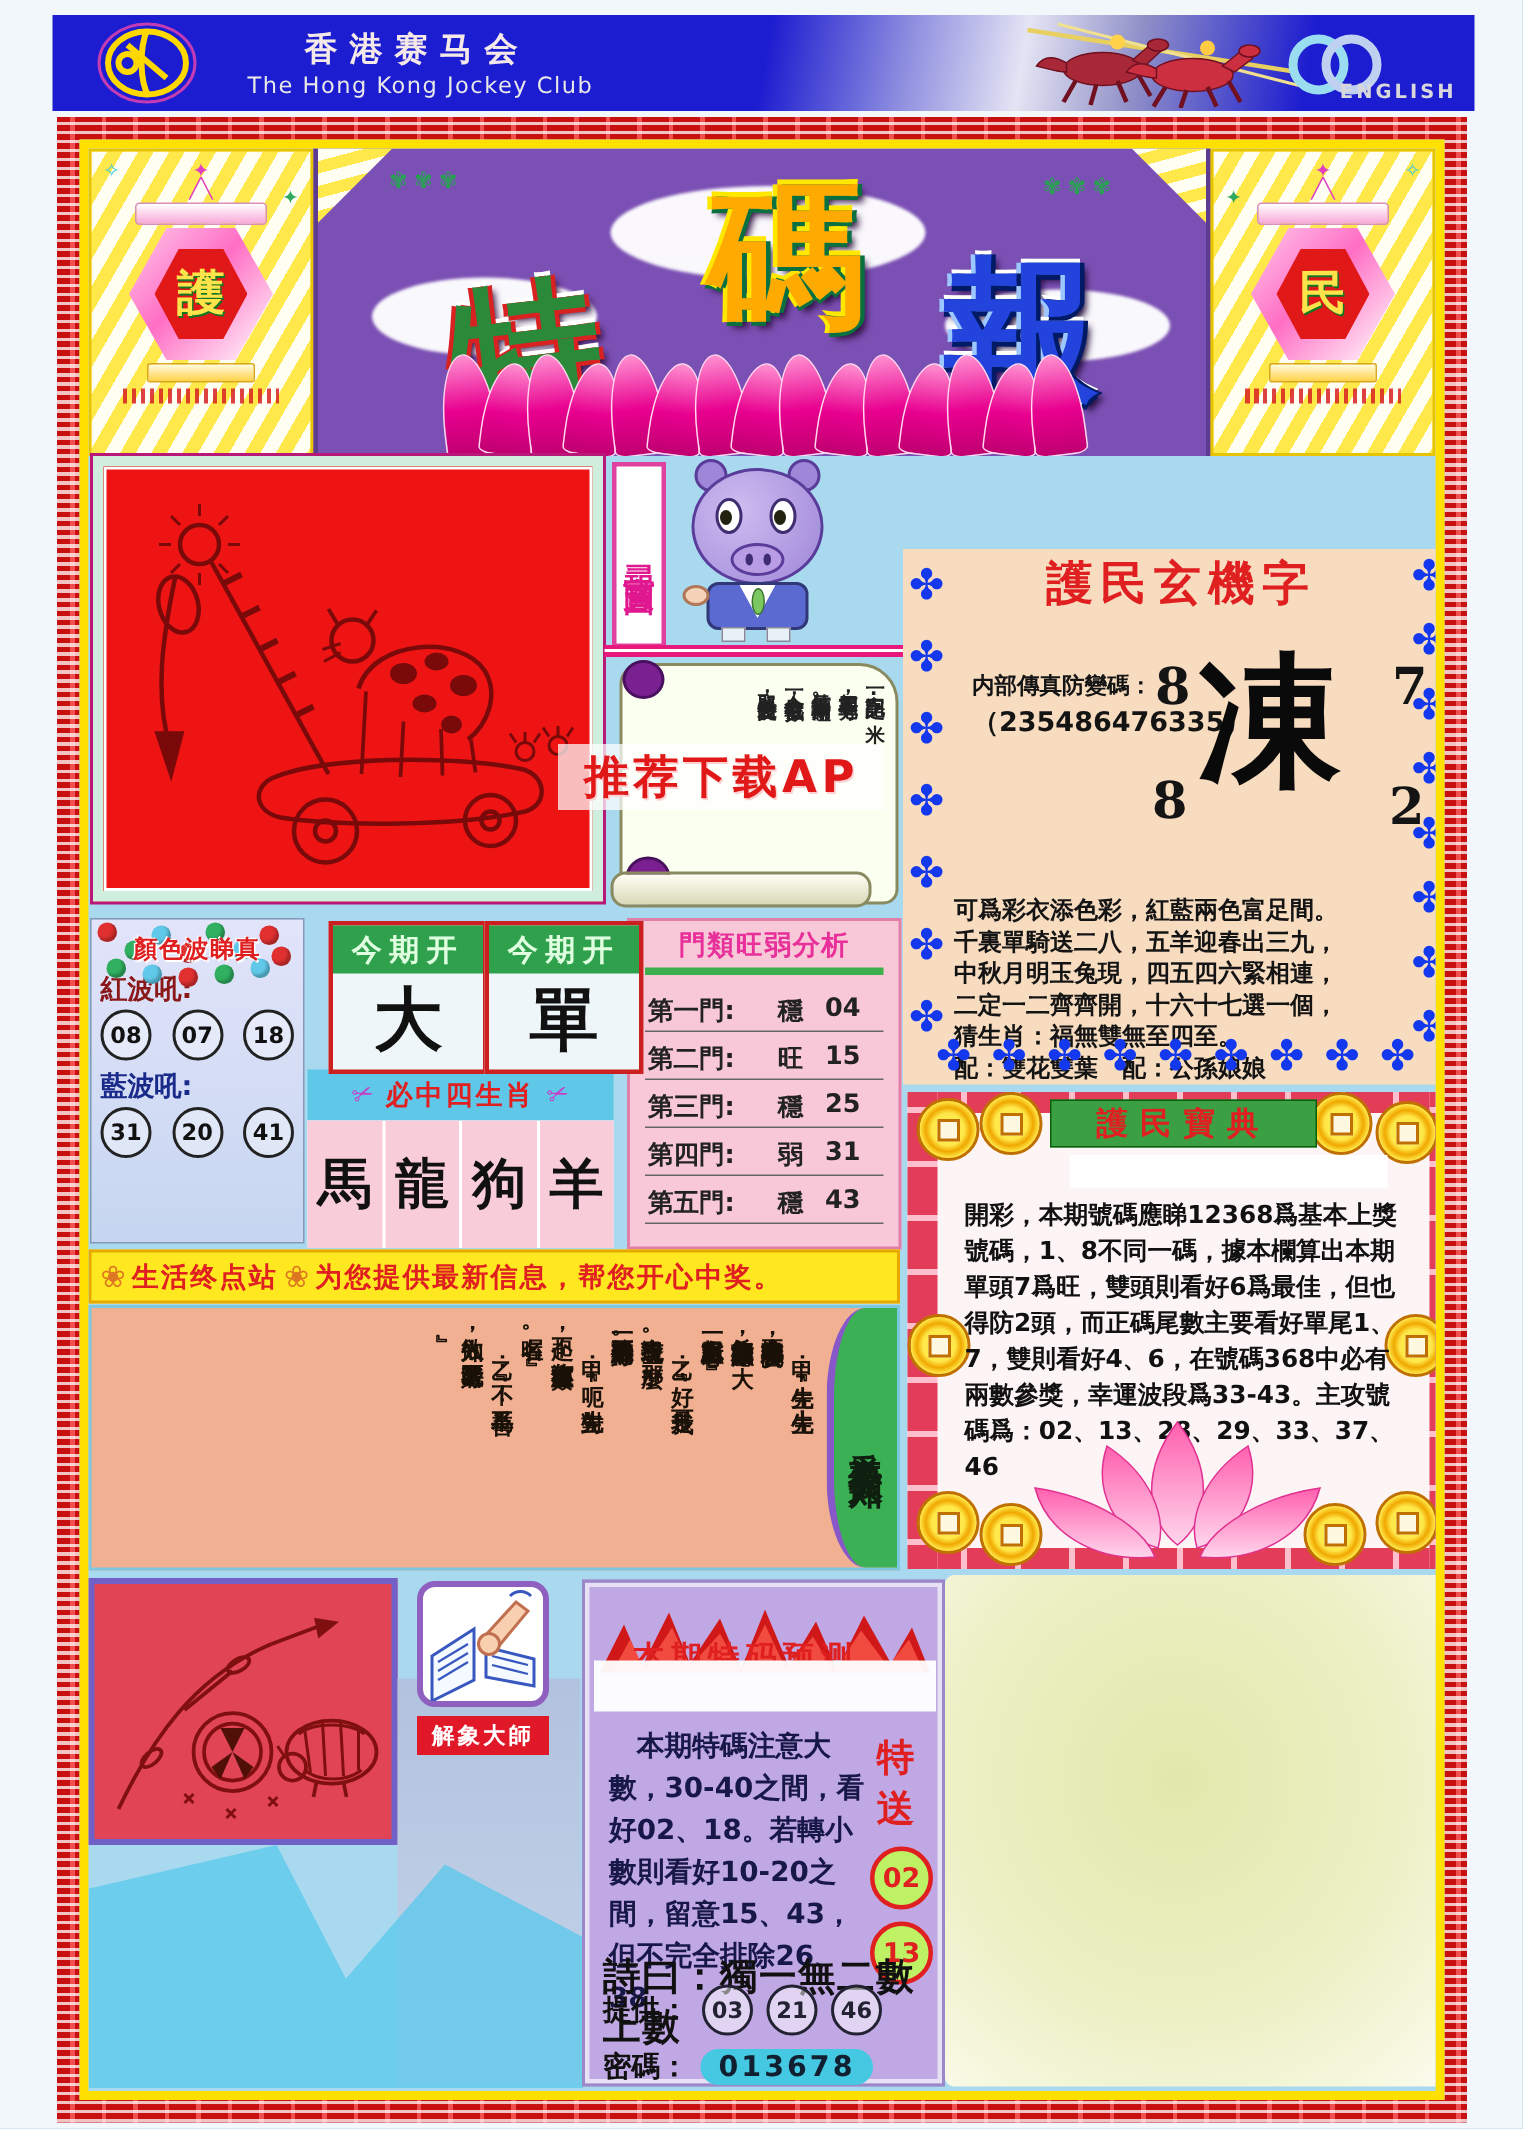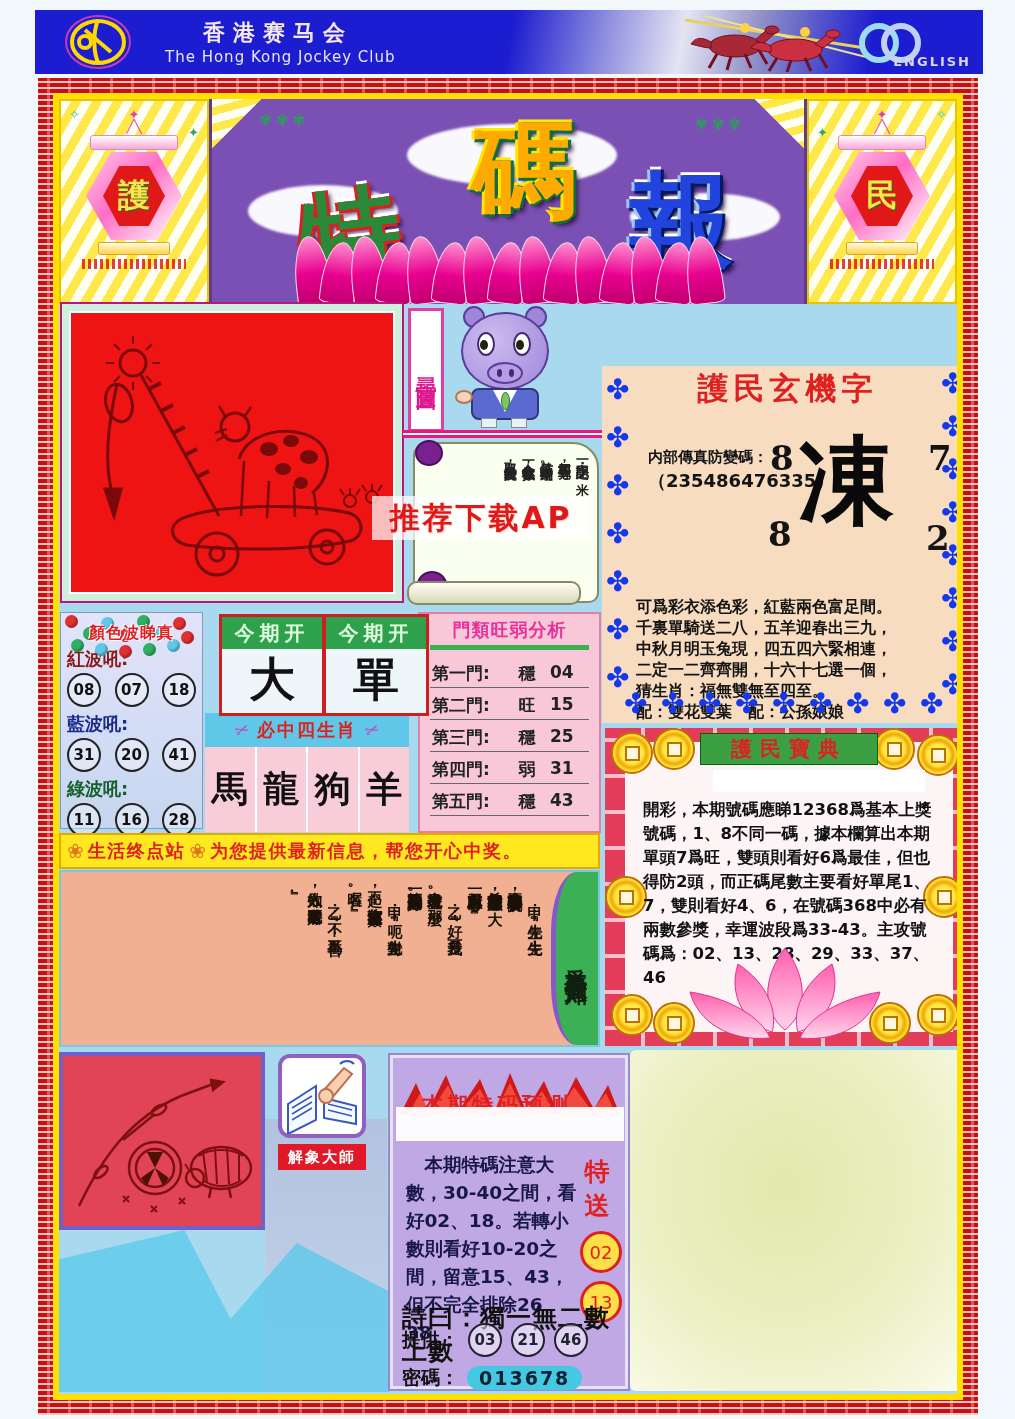"綠波吼:" div.wave-group { html: <div> <div>綠波吼:</div> <div> <span>11</span> <span>16</span> <span>28</span> </div> </div> -> none }
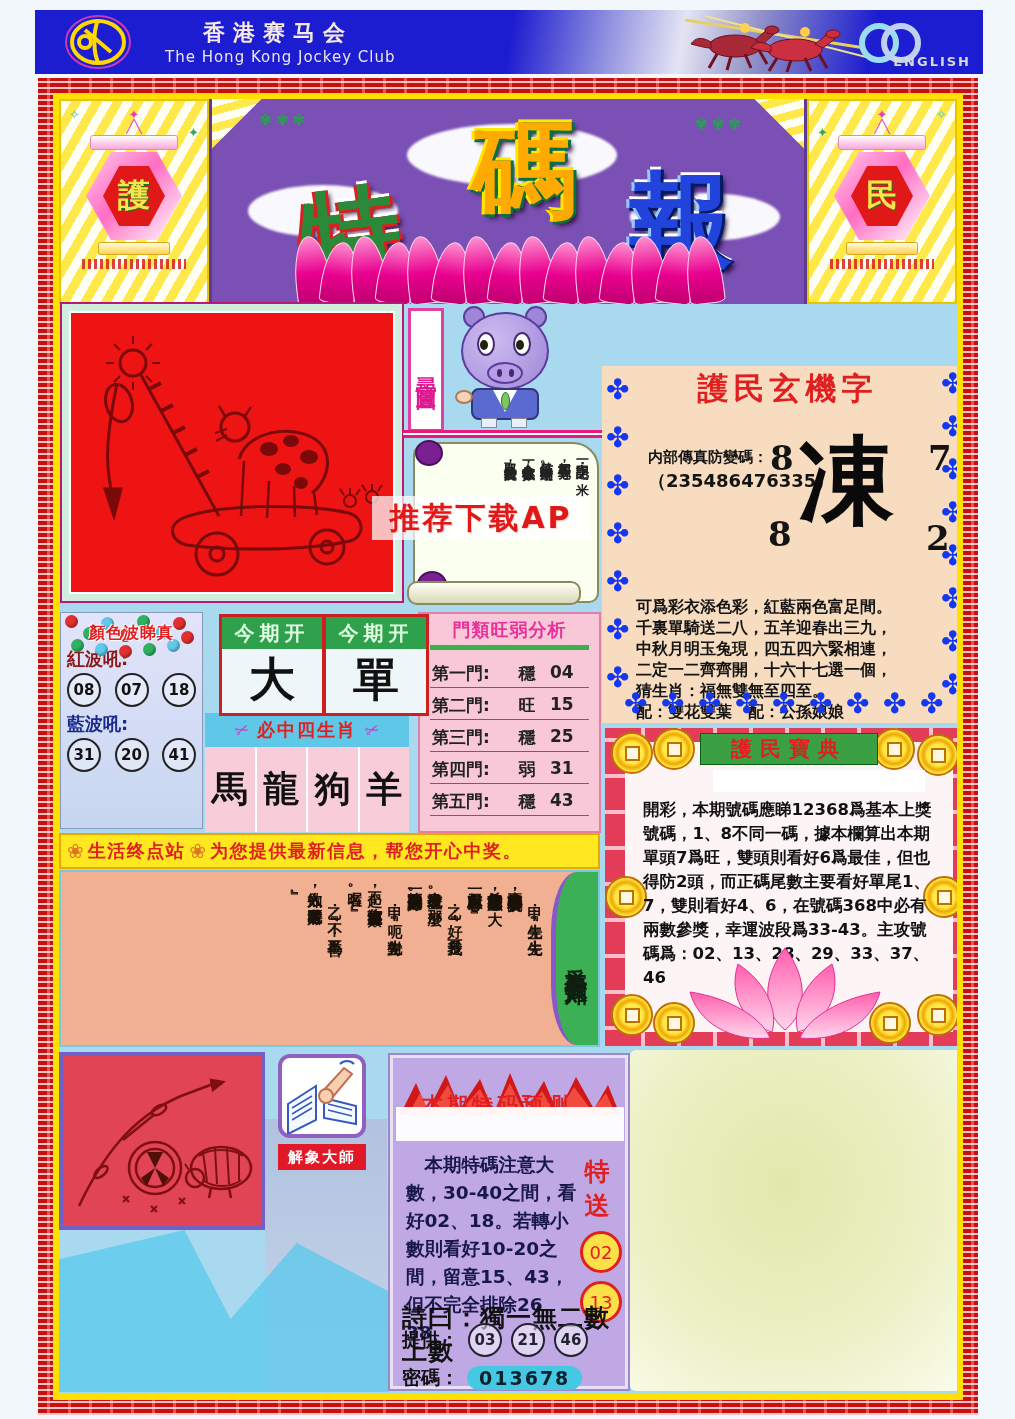"02" .red-circle { background: #fde047 -> #bef264; font-weight: 400 -> 700 }
